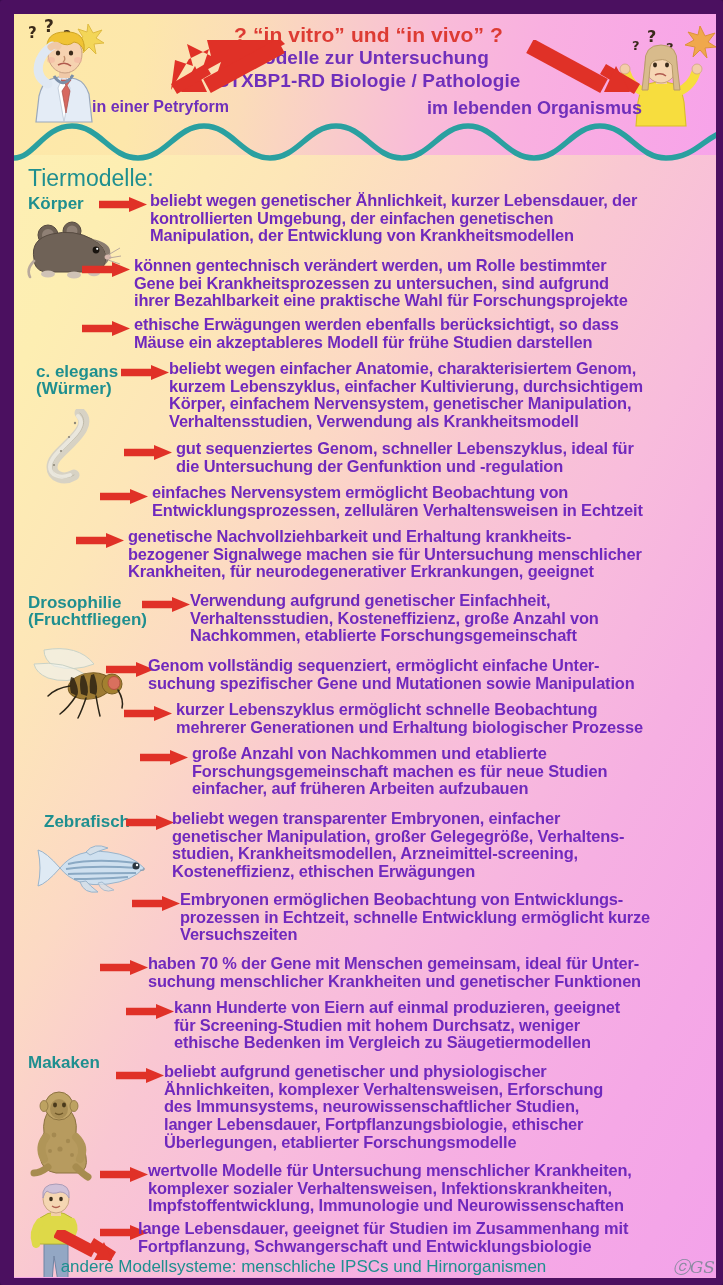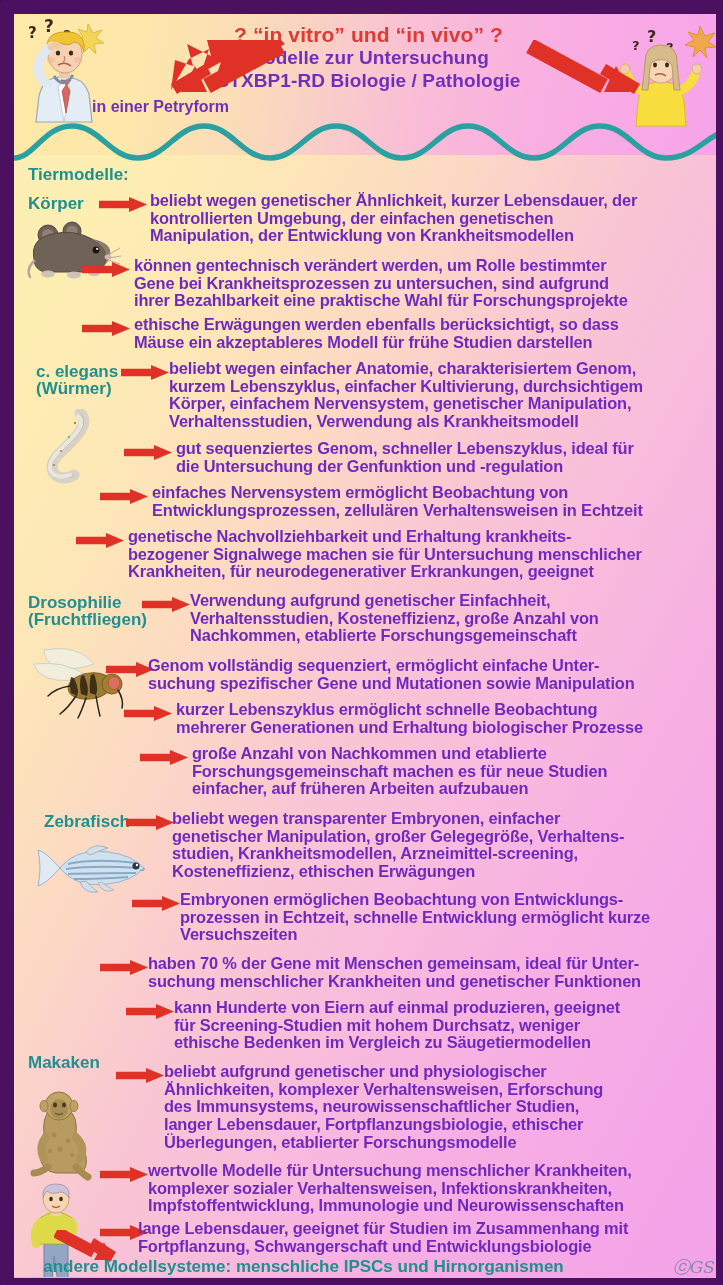"im lebenden Organismus" div { html: none -> <div>im lebenden Organismus</div> }
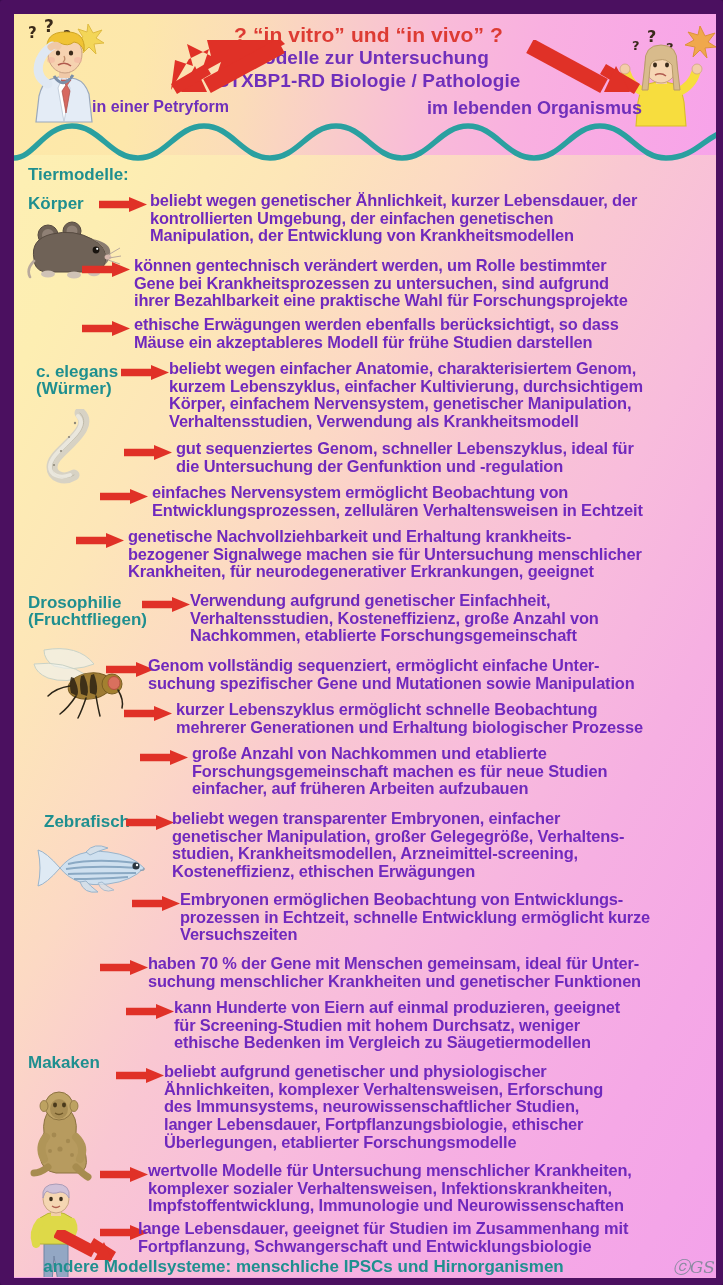"Tiermodelle:" #tiermodelle { font-size: 17px -> 23px; font-weight: bold -> normal }
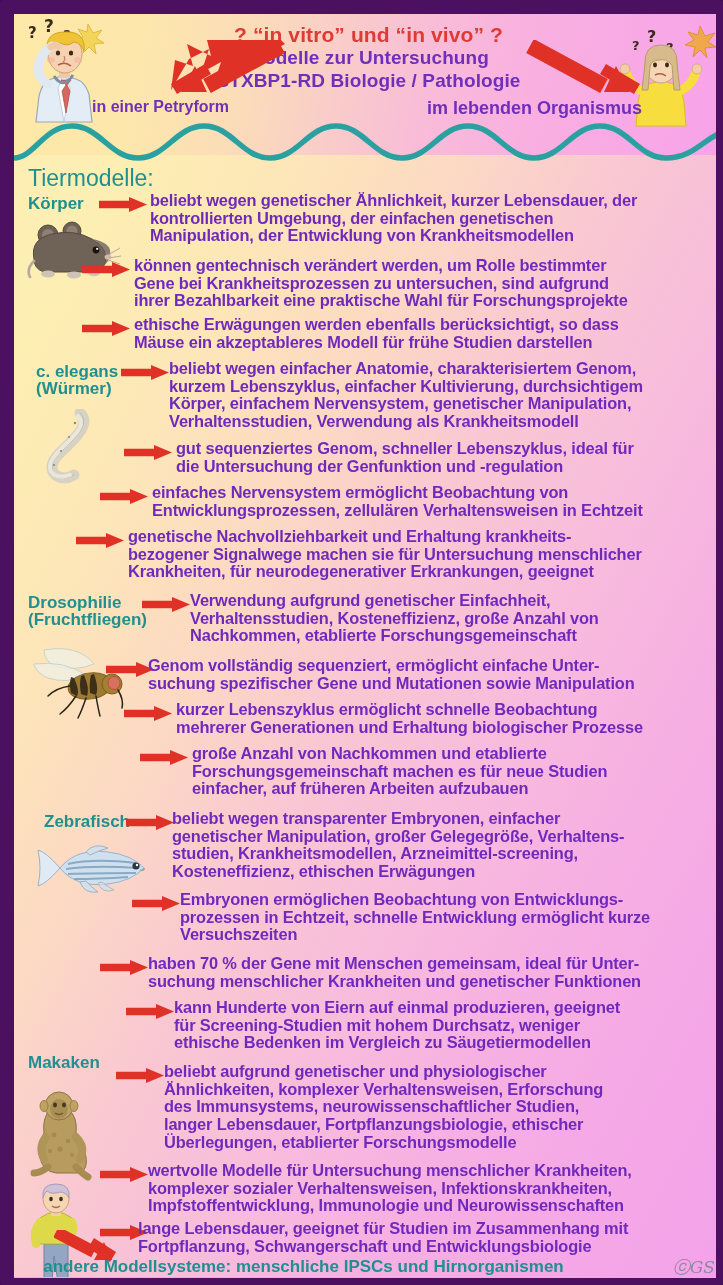"andere Modellsysteme: menschliche IPSCs" #footer-line { font-weight: bold -> normal }
